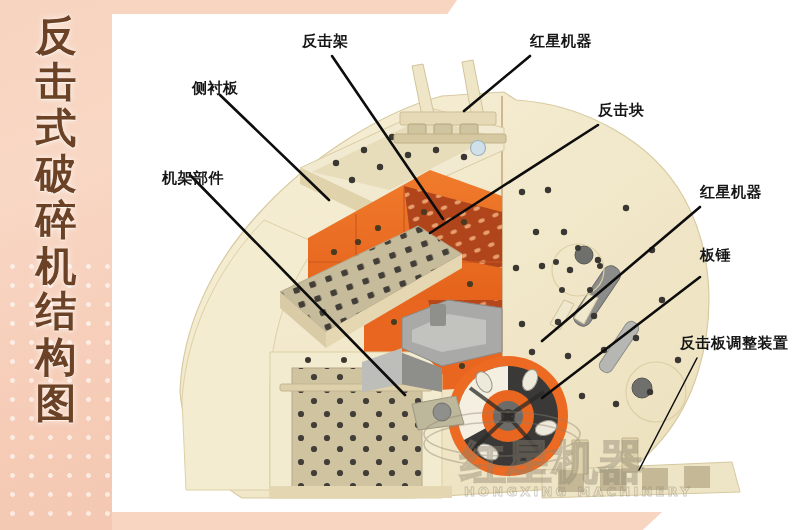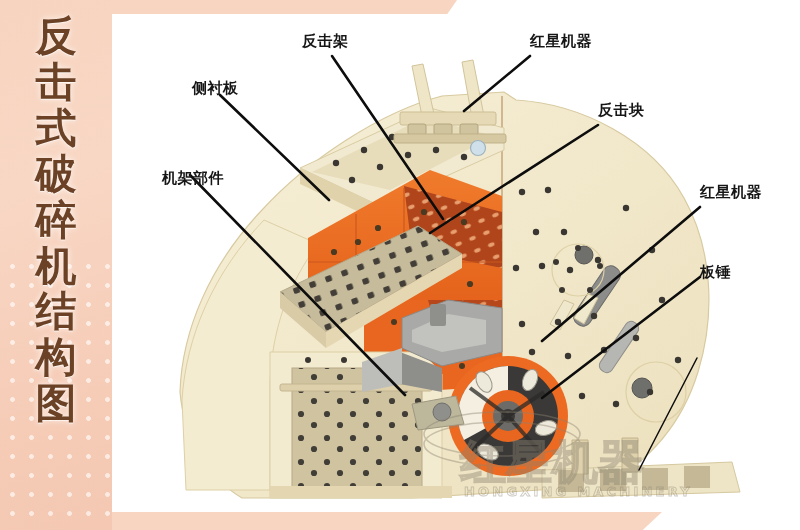"板锤" div.lbl { top: 263px -> 246px }
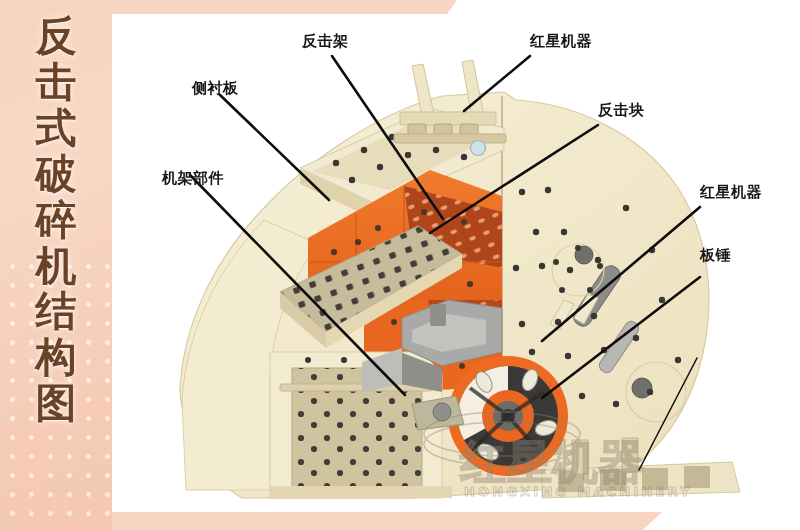"反击板调整装置" div.lbl { html: none -> <div>反击板调整装置</div> }
